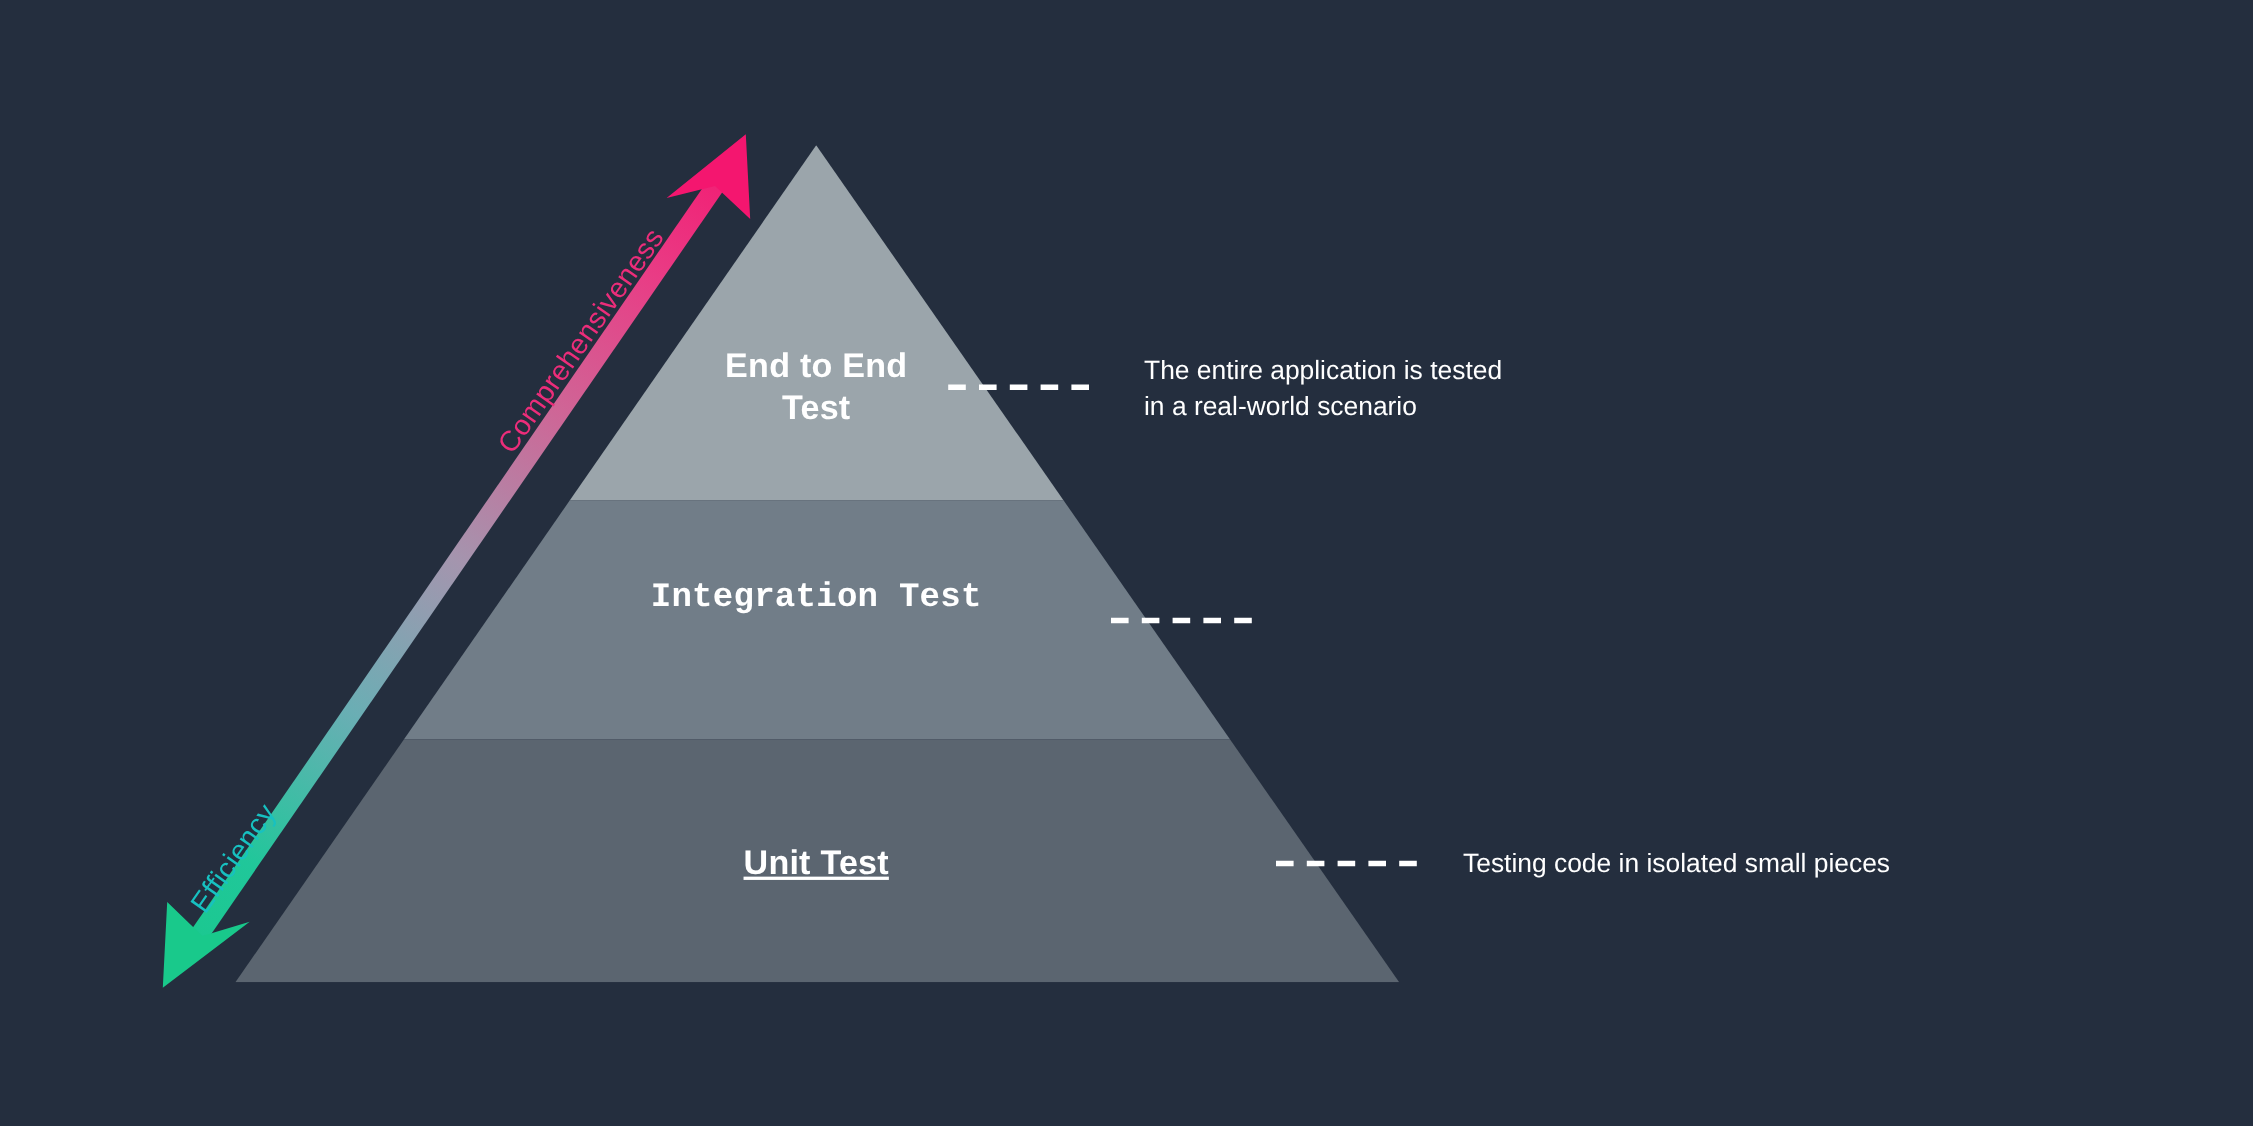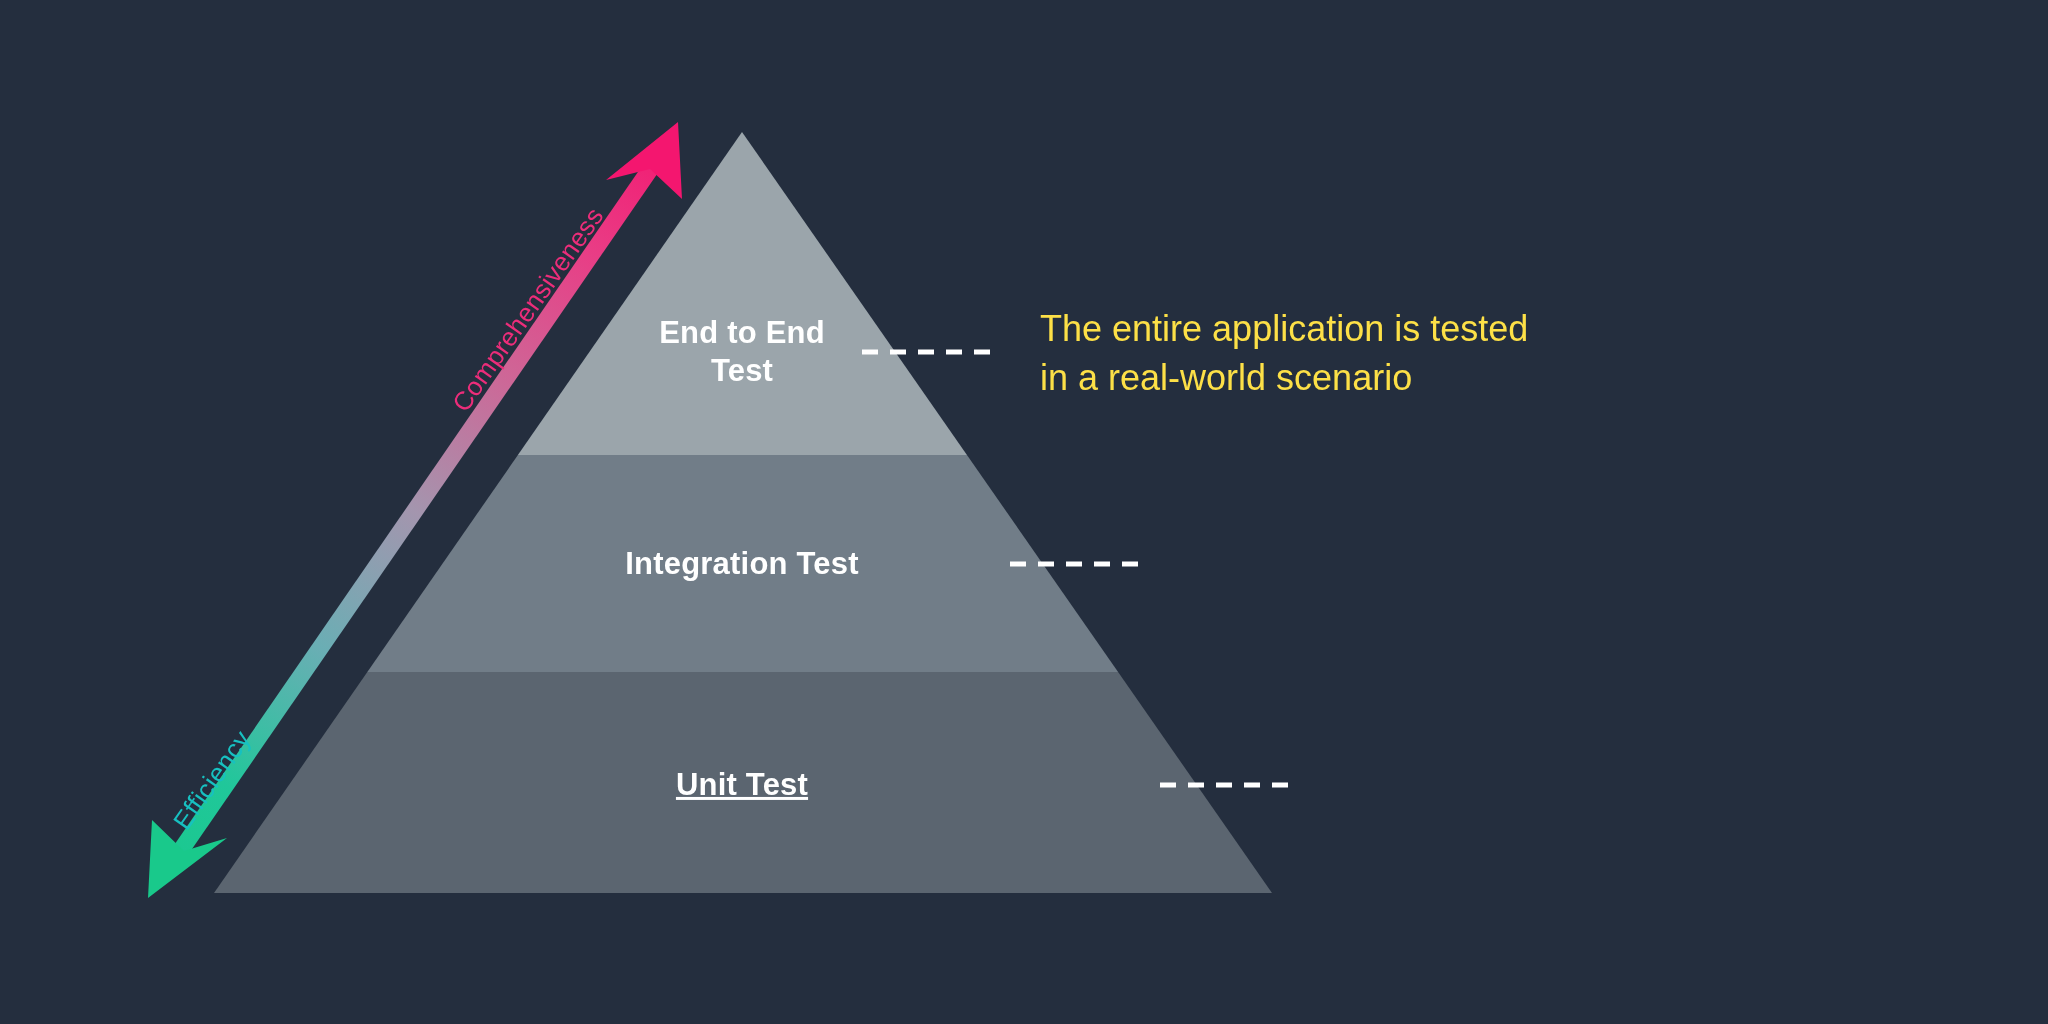"The entire application is tested" .desc { color: #fde047 -> #ffffff; font-size: 36px -> 24px }
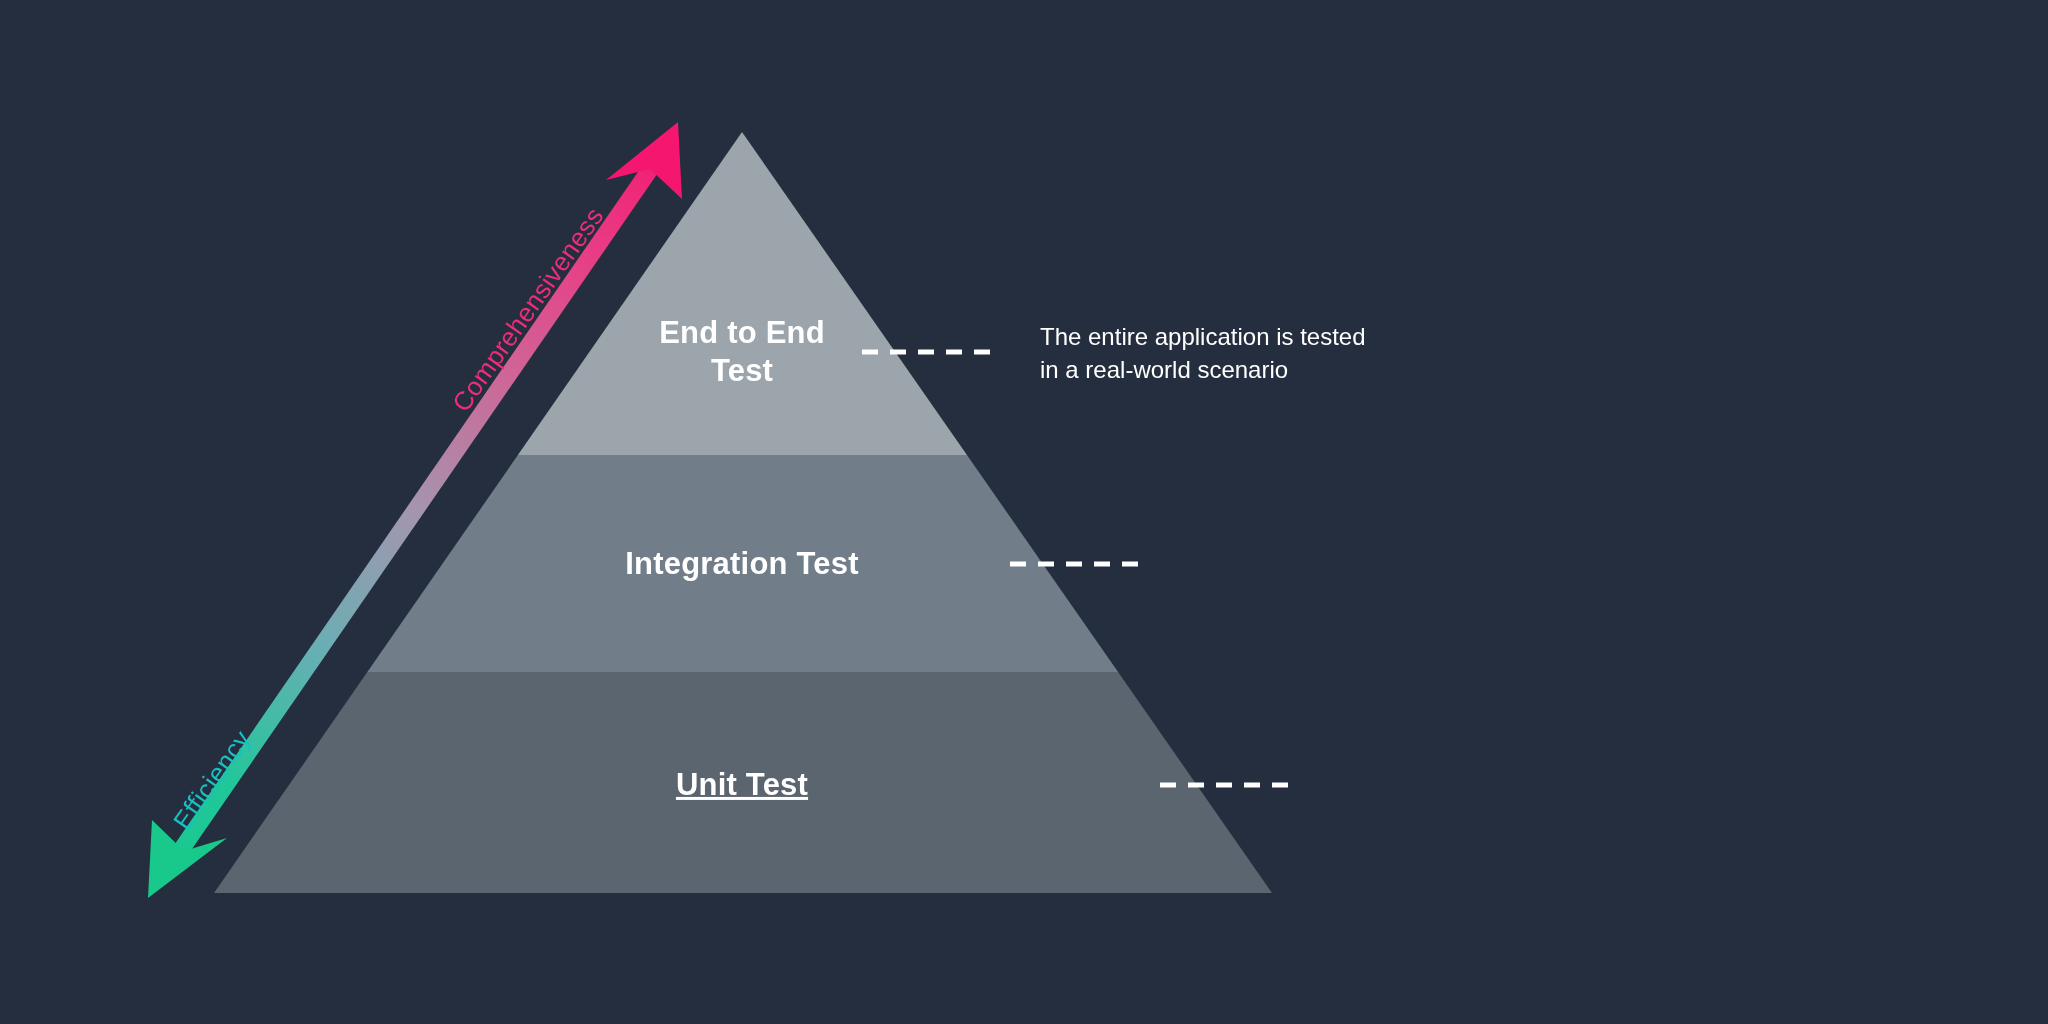"Integration Test" div.tier-label { font-family: none -> Liberation Mono, monospace; top: 564px -> 544px }
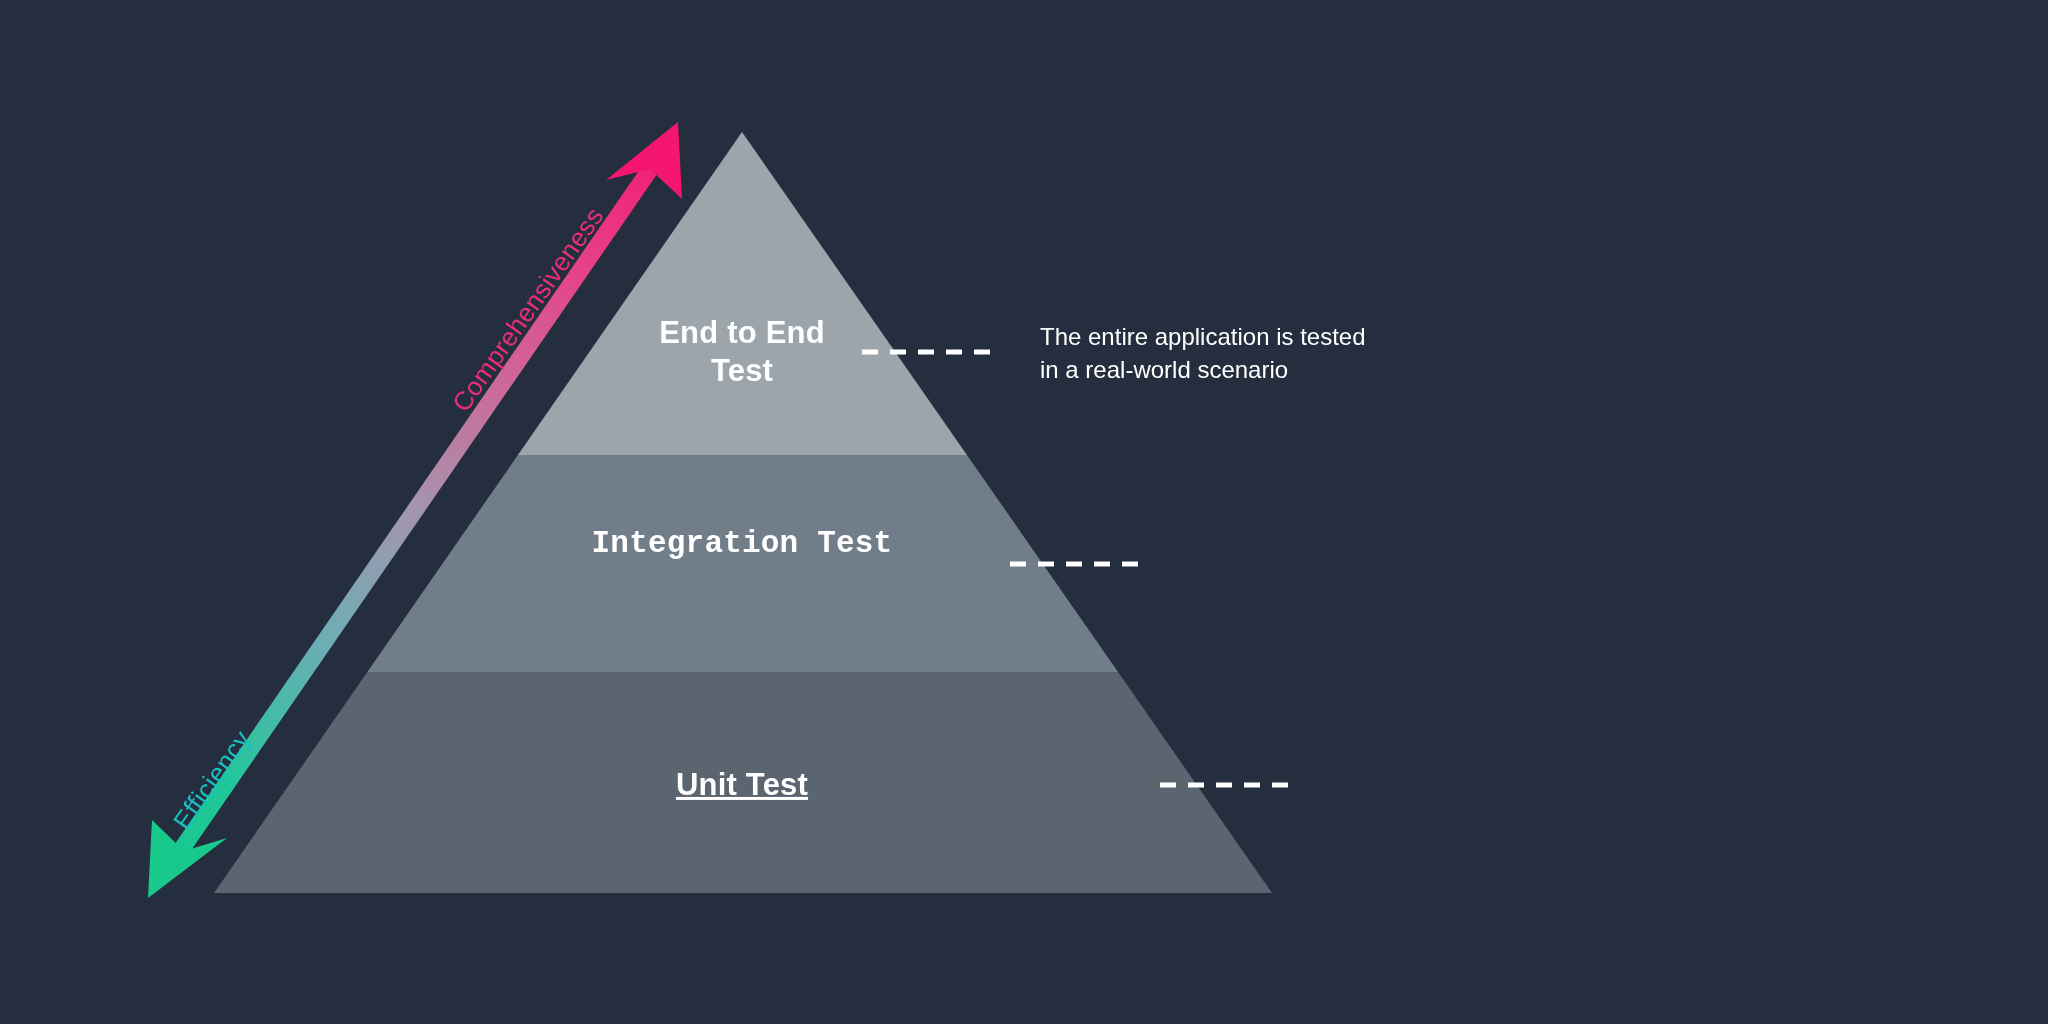"Testing code in isolated small" div.desc { html: none -> <div>Testing code in isolated small pieces</div> }
